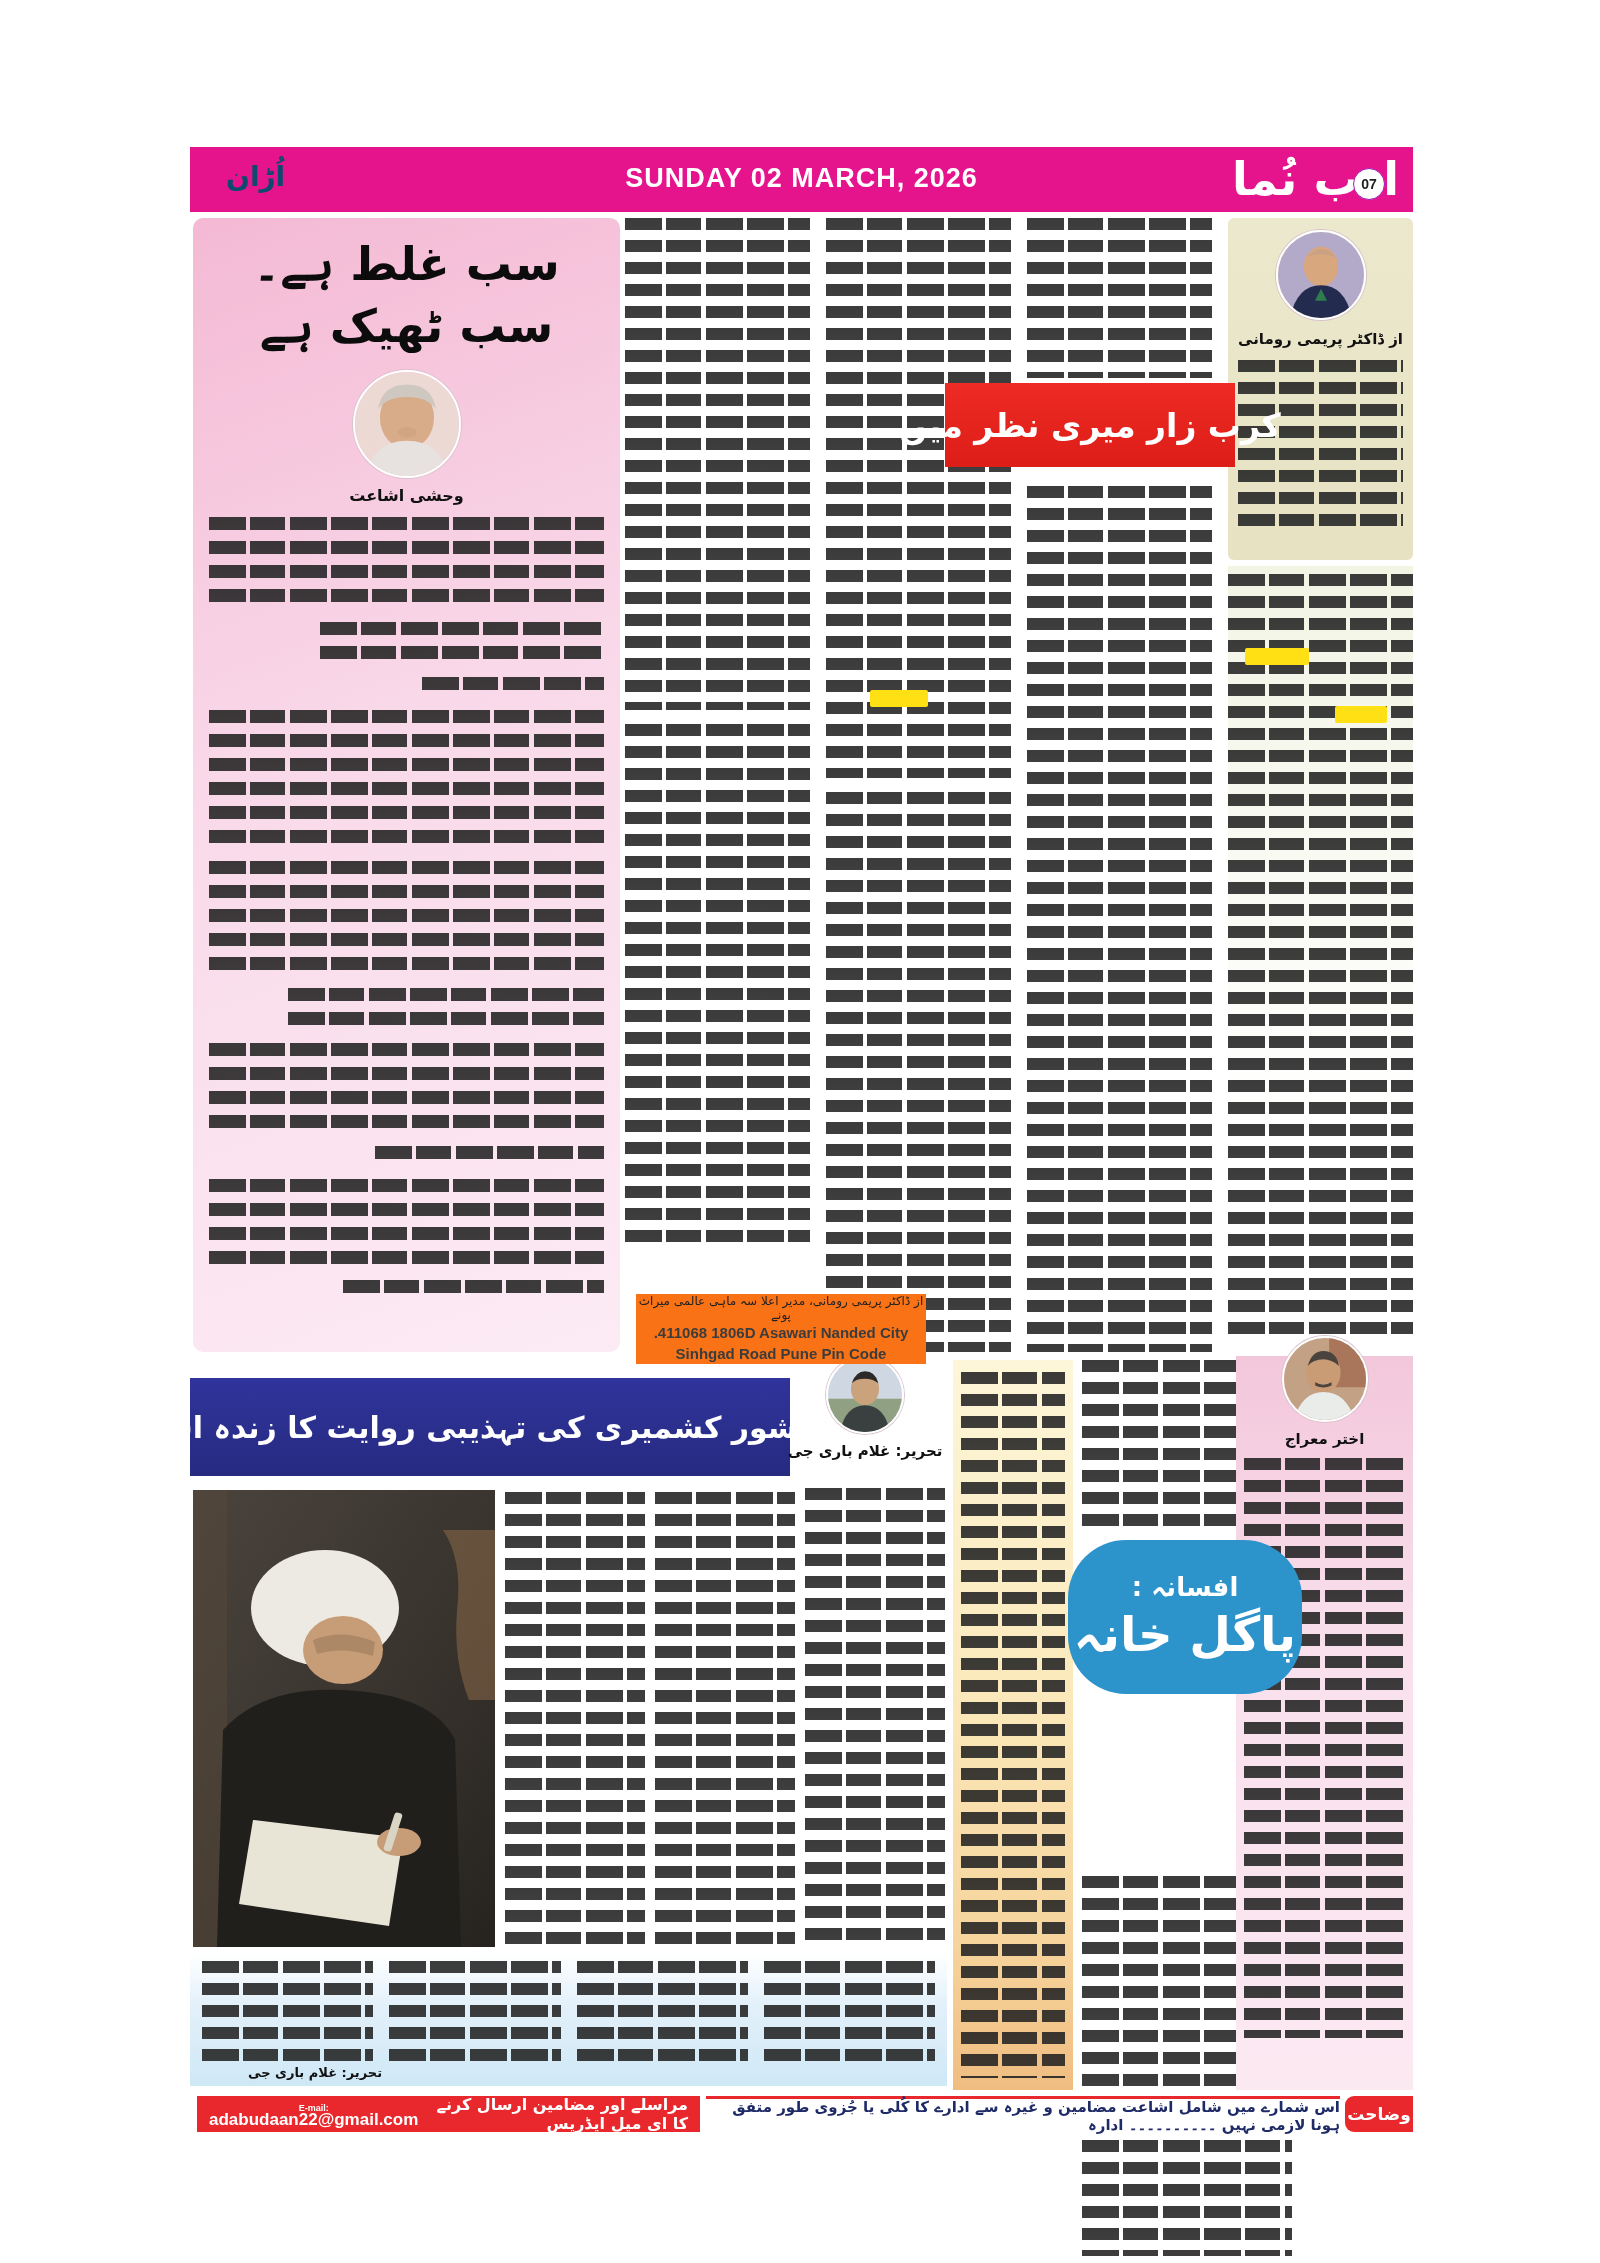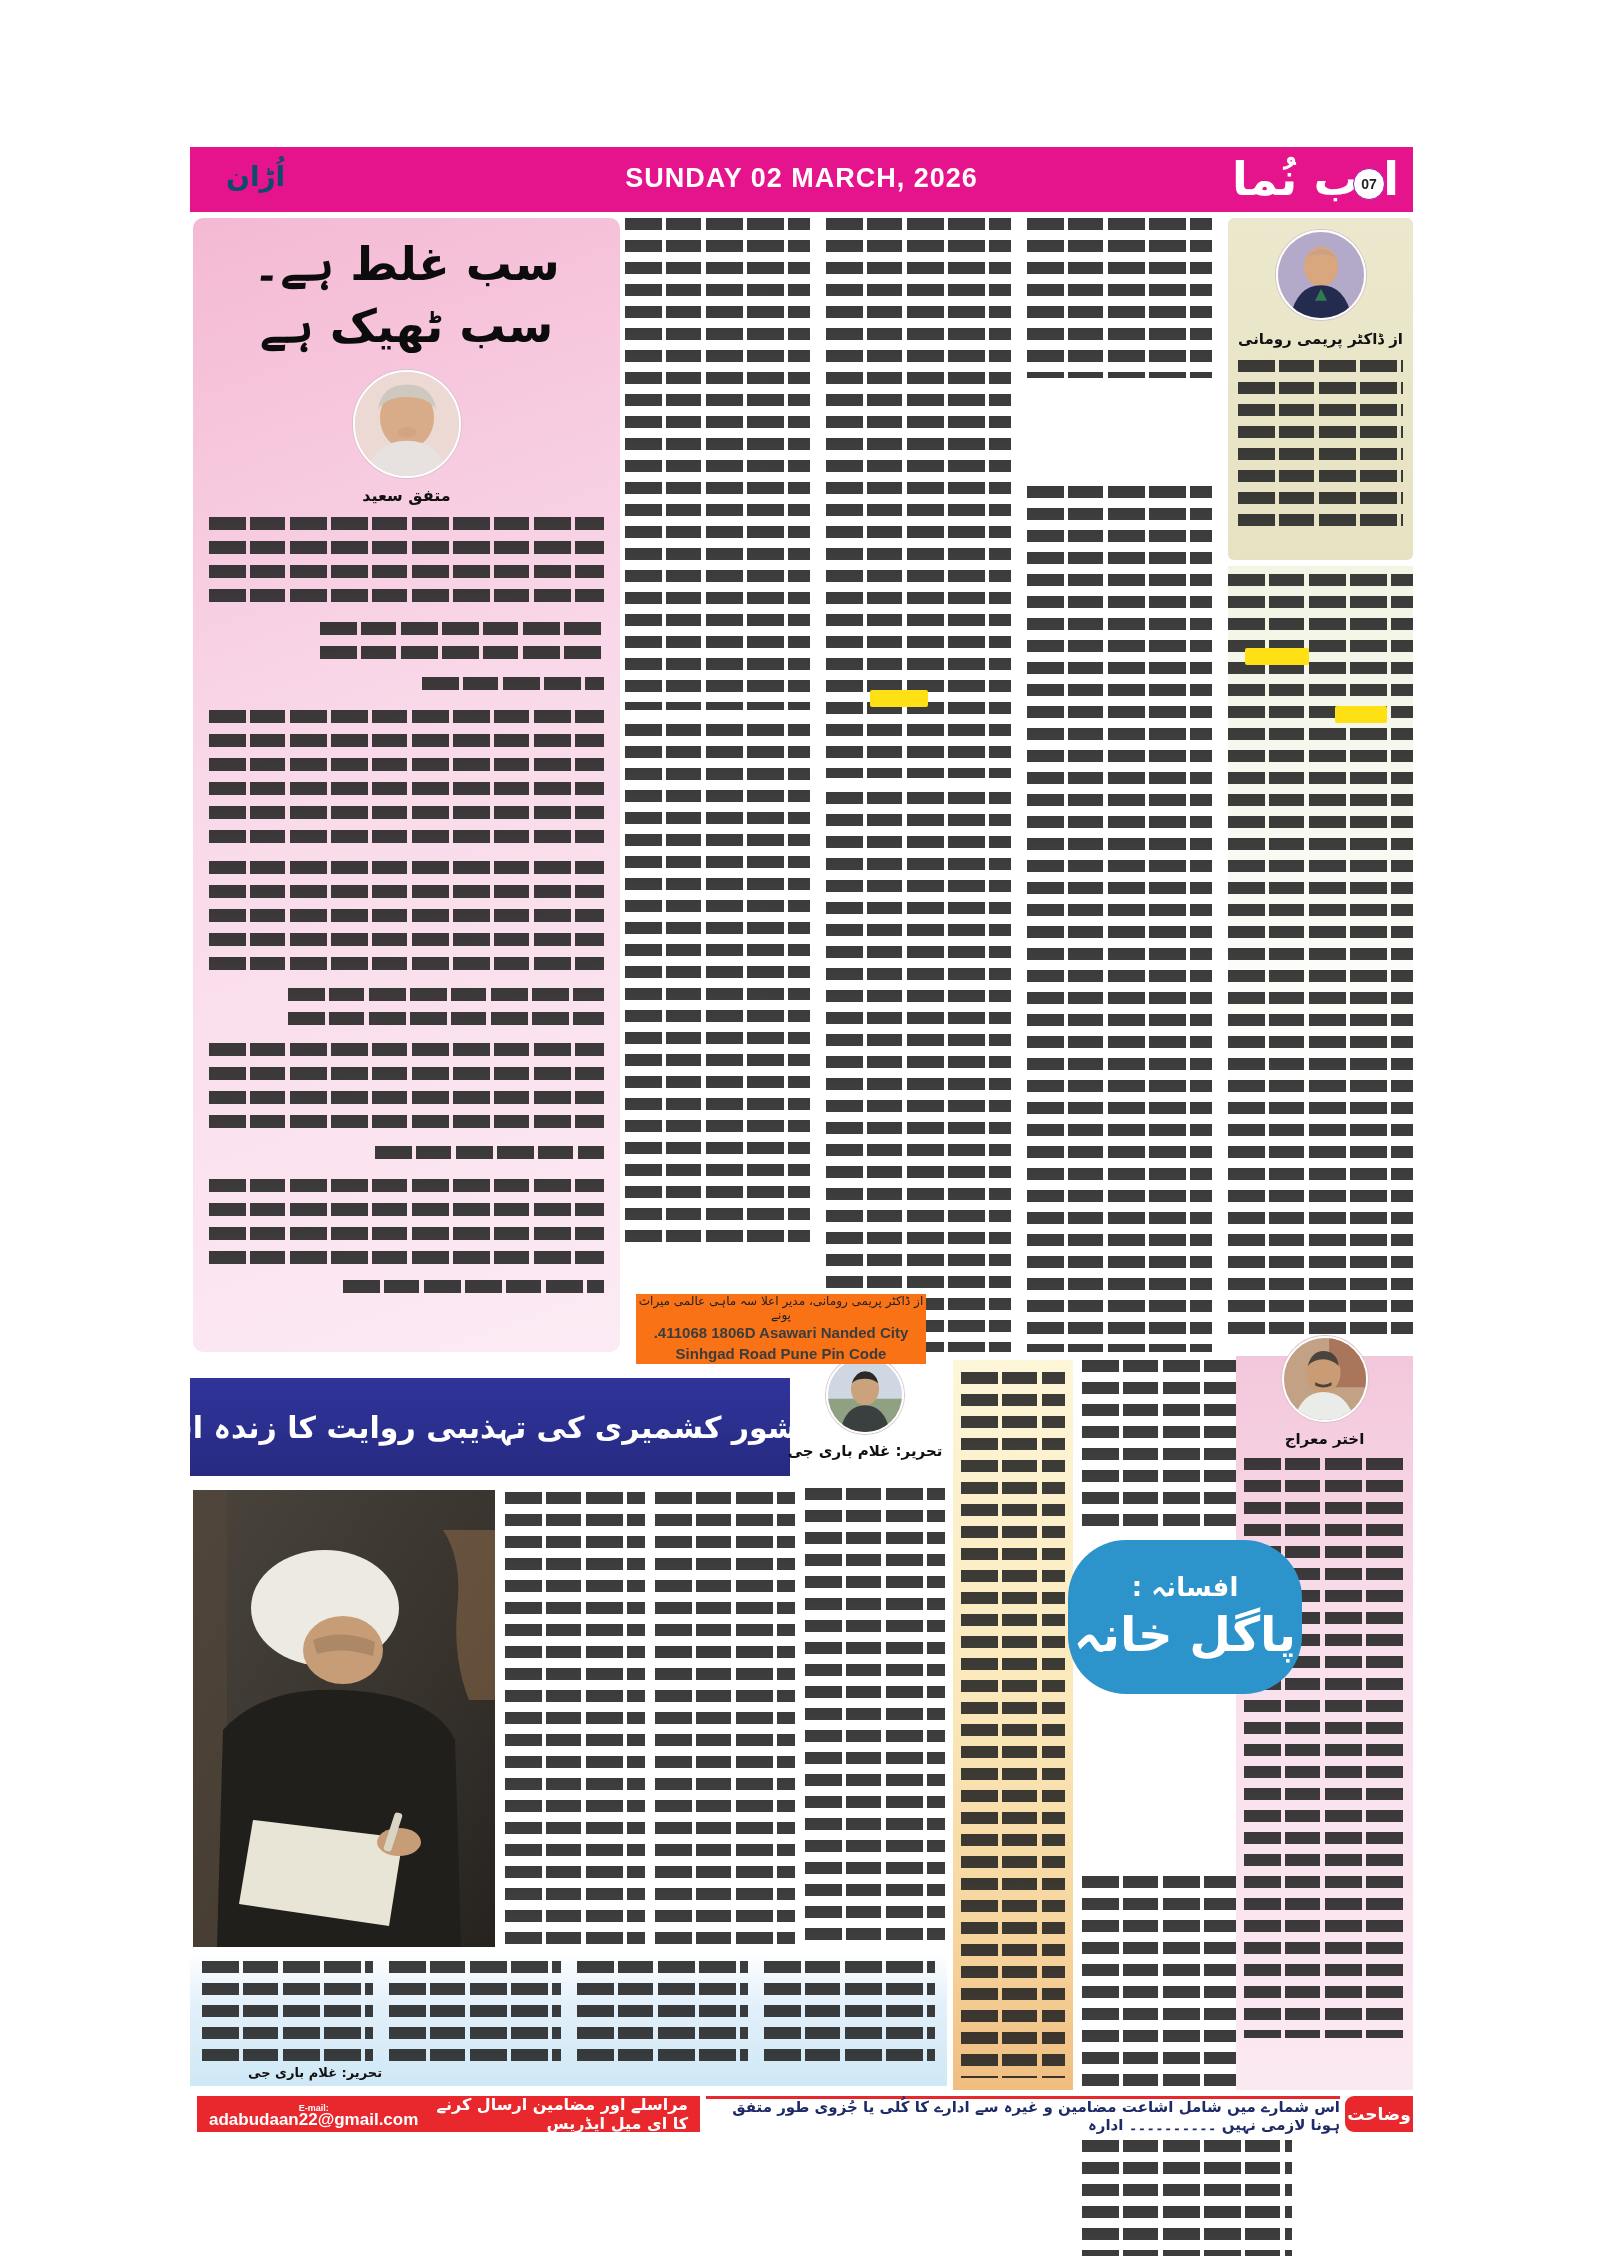"کرب زار میری نظر میں" div.abs { html: none -> <div> <div>کرب زار میری نظر میں</div> </div> }
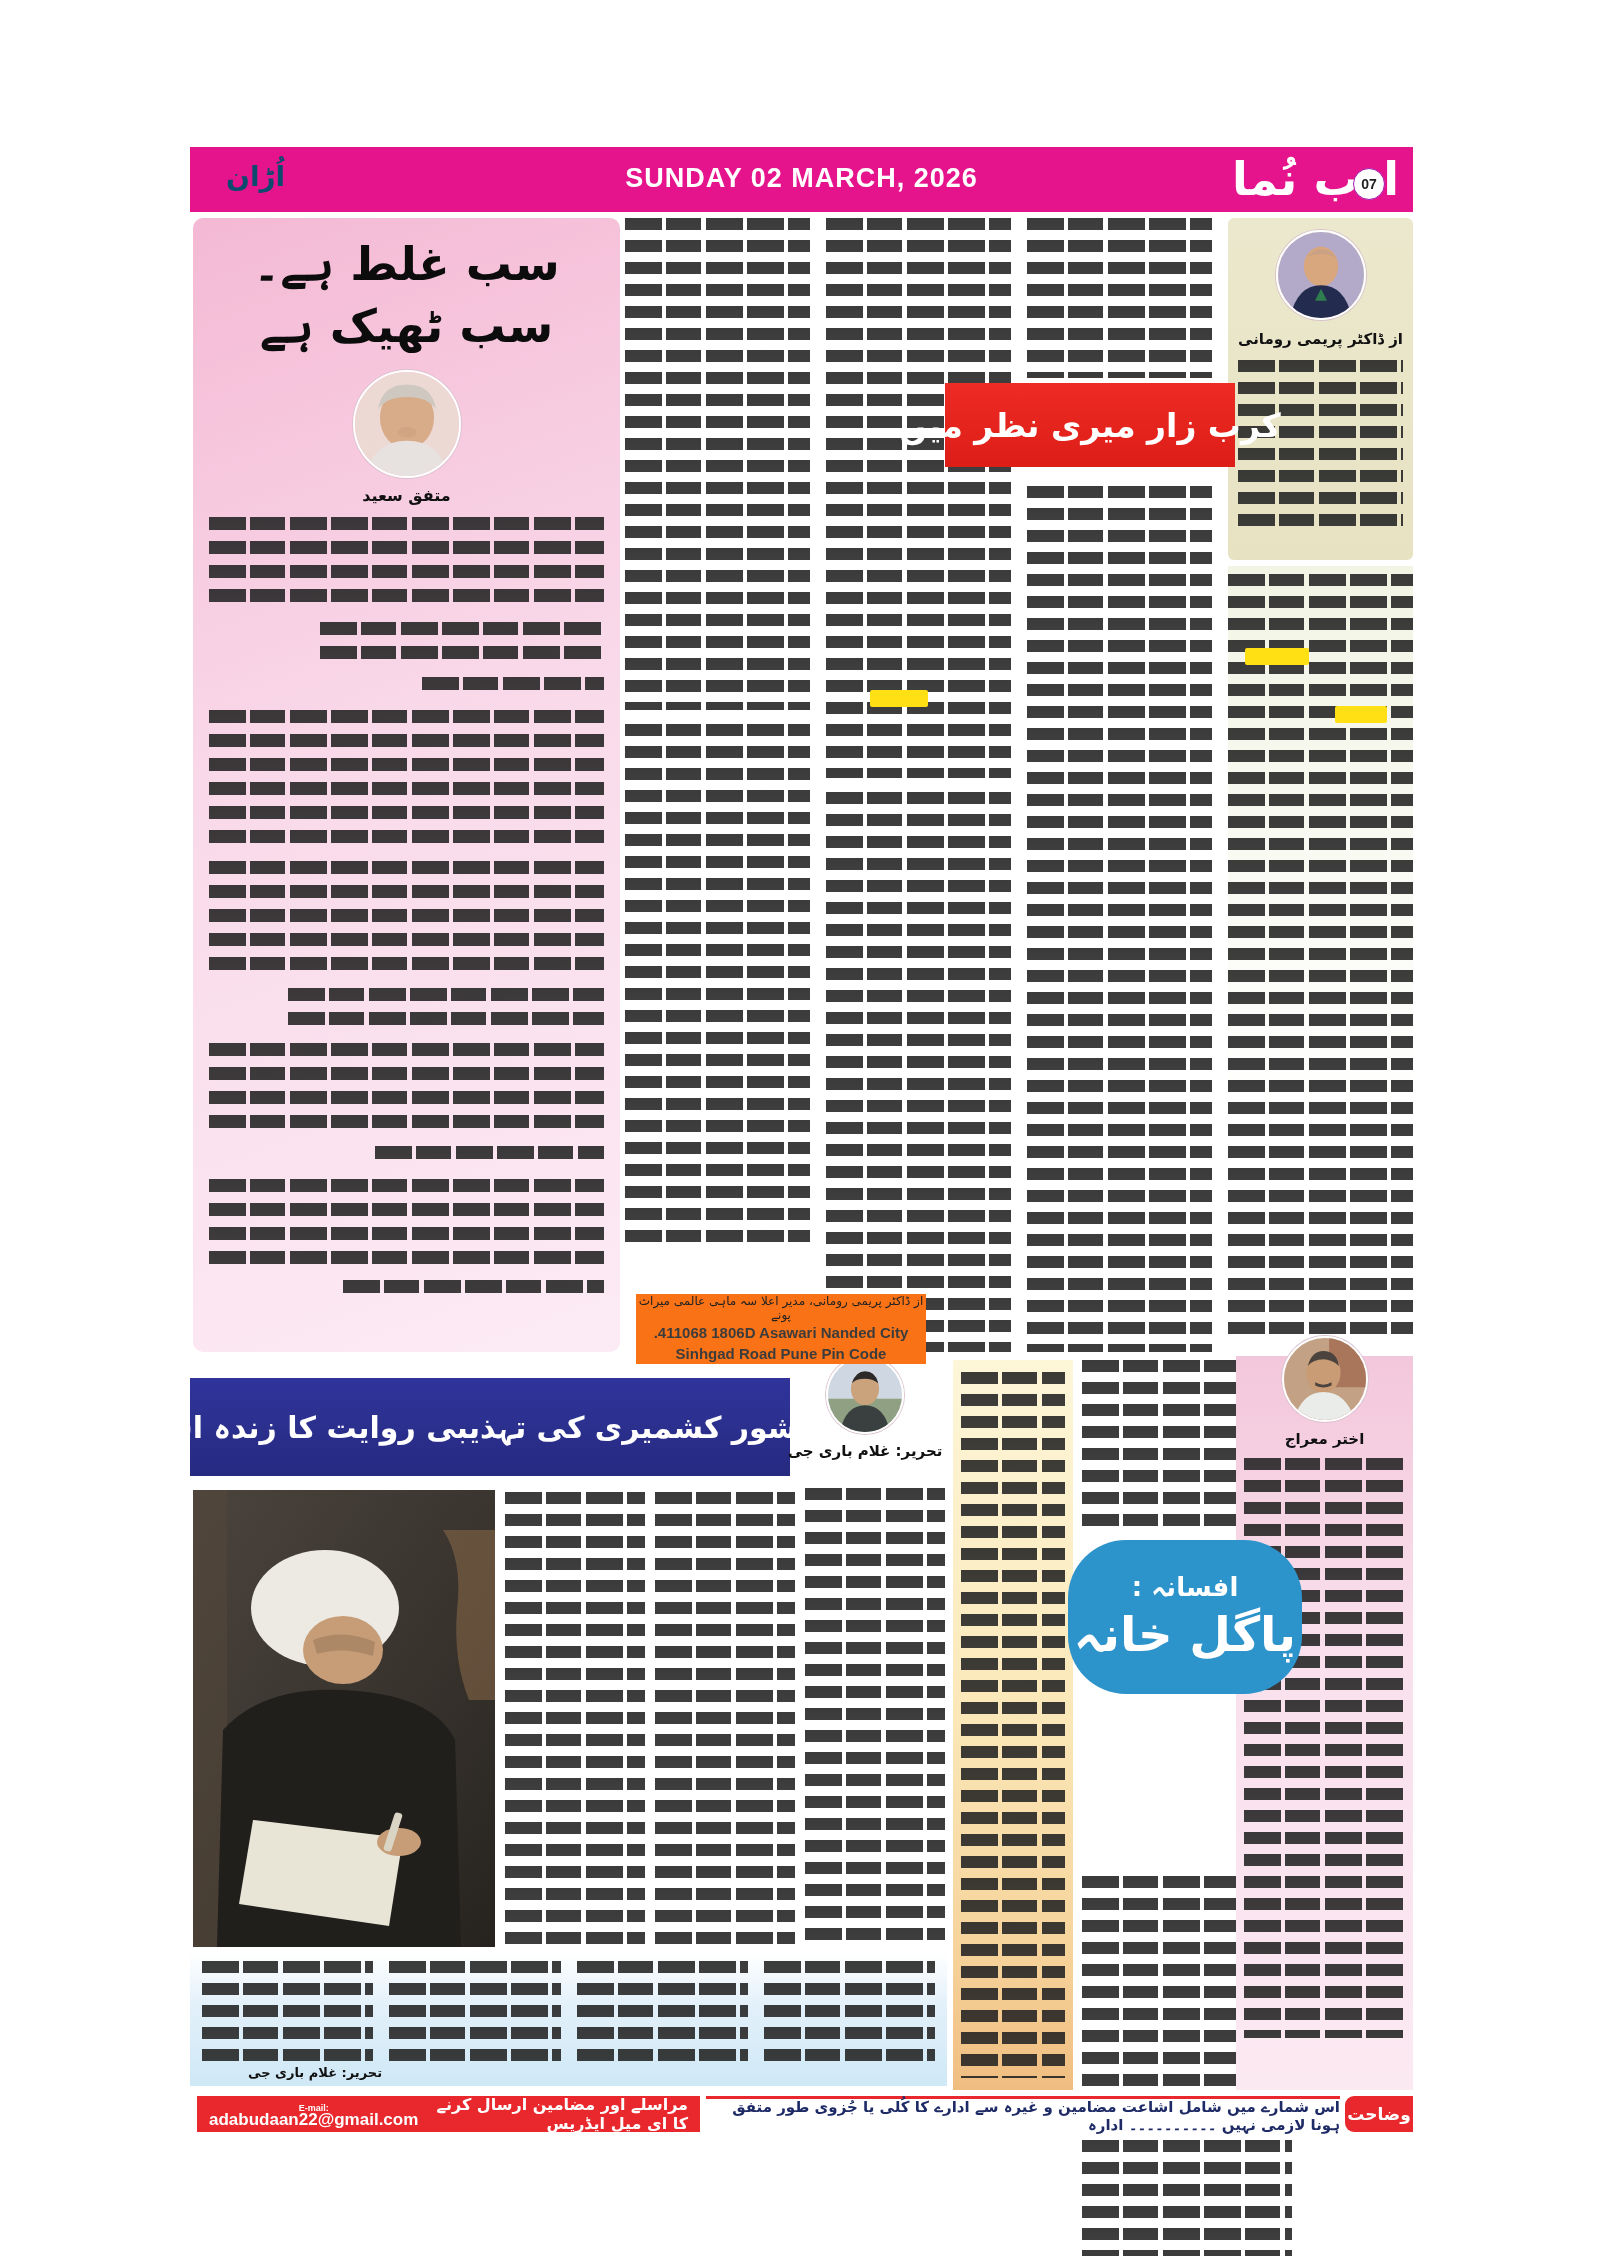"متفق سعید" div.author-name { text: متفق سعید -> وحشی اشاعت }
